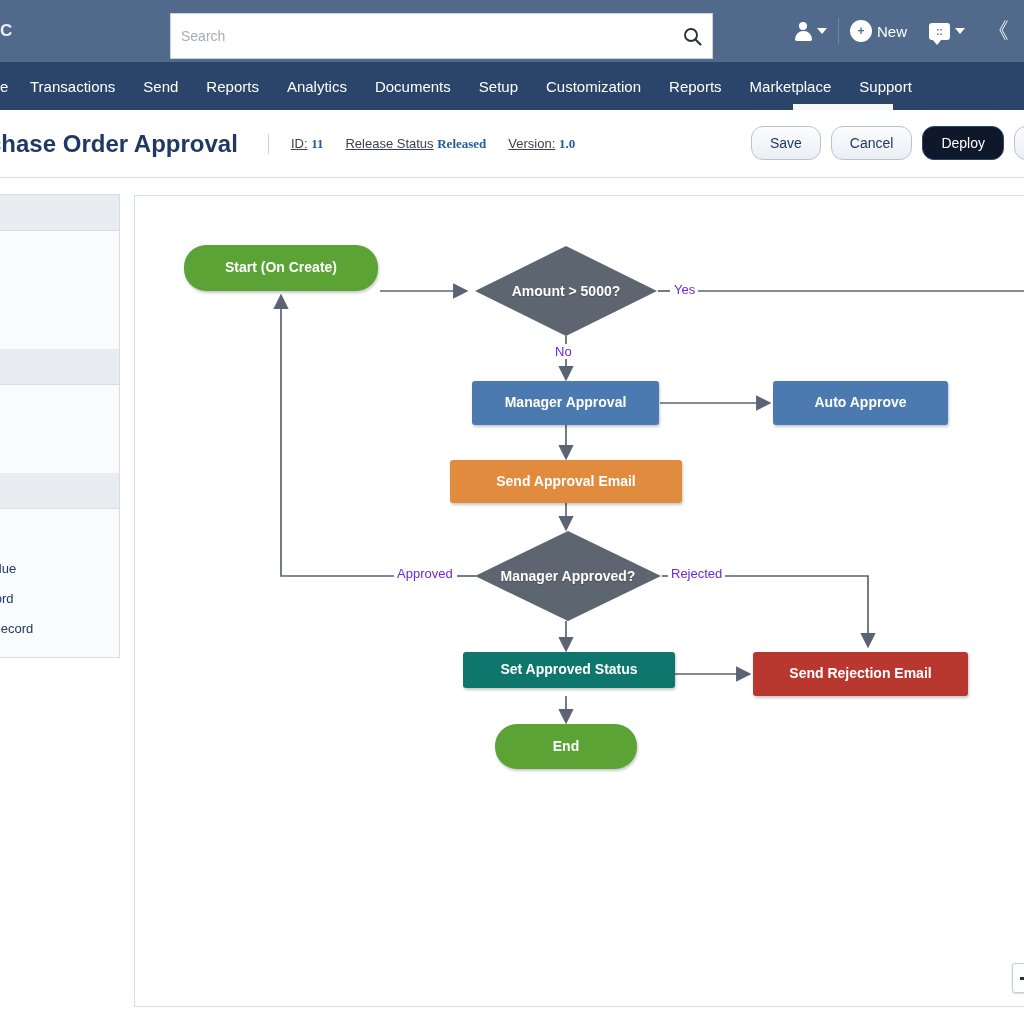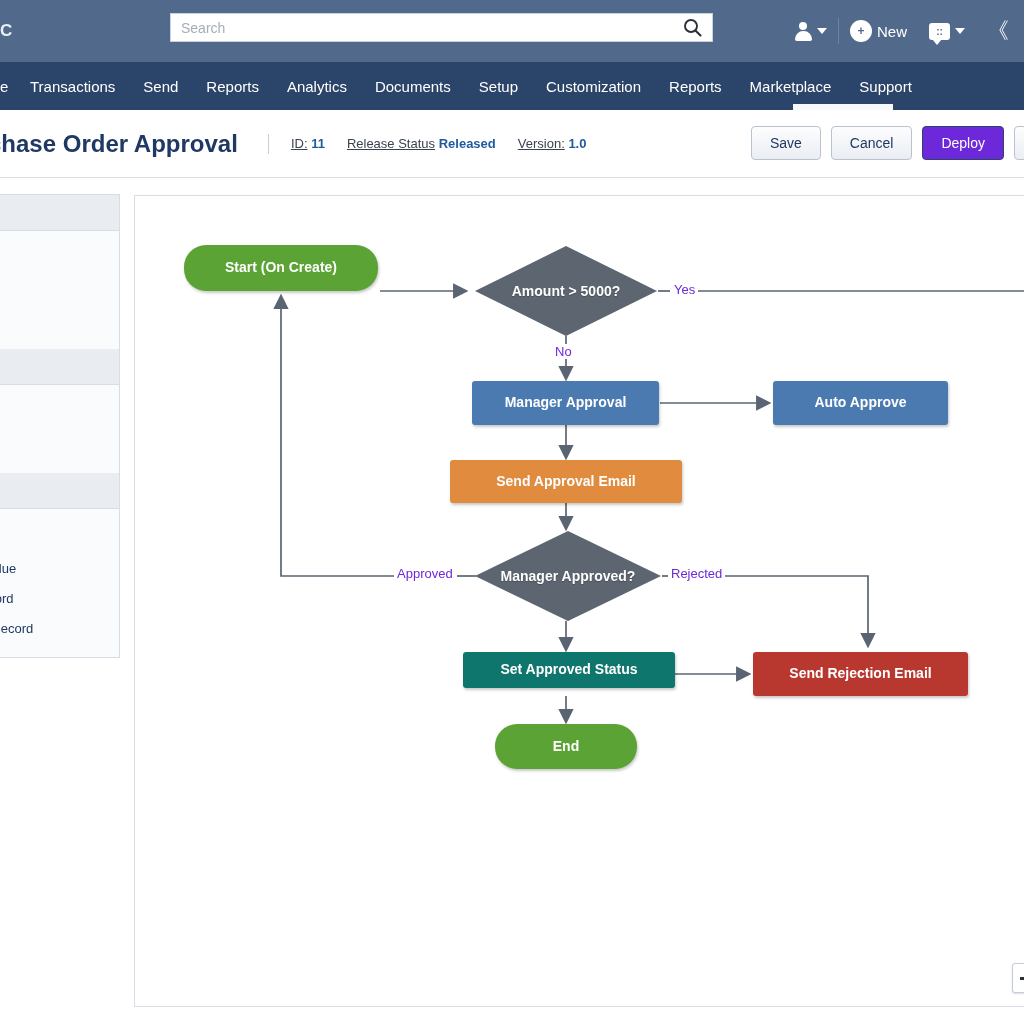"Search" .search-wrap { height: 29px -> 46px }
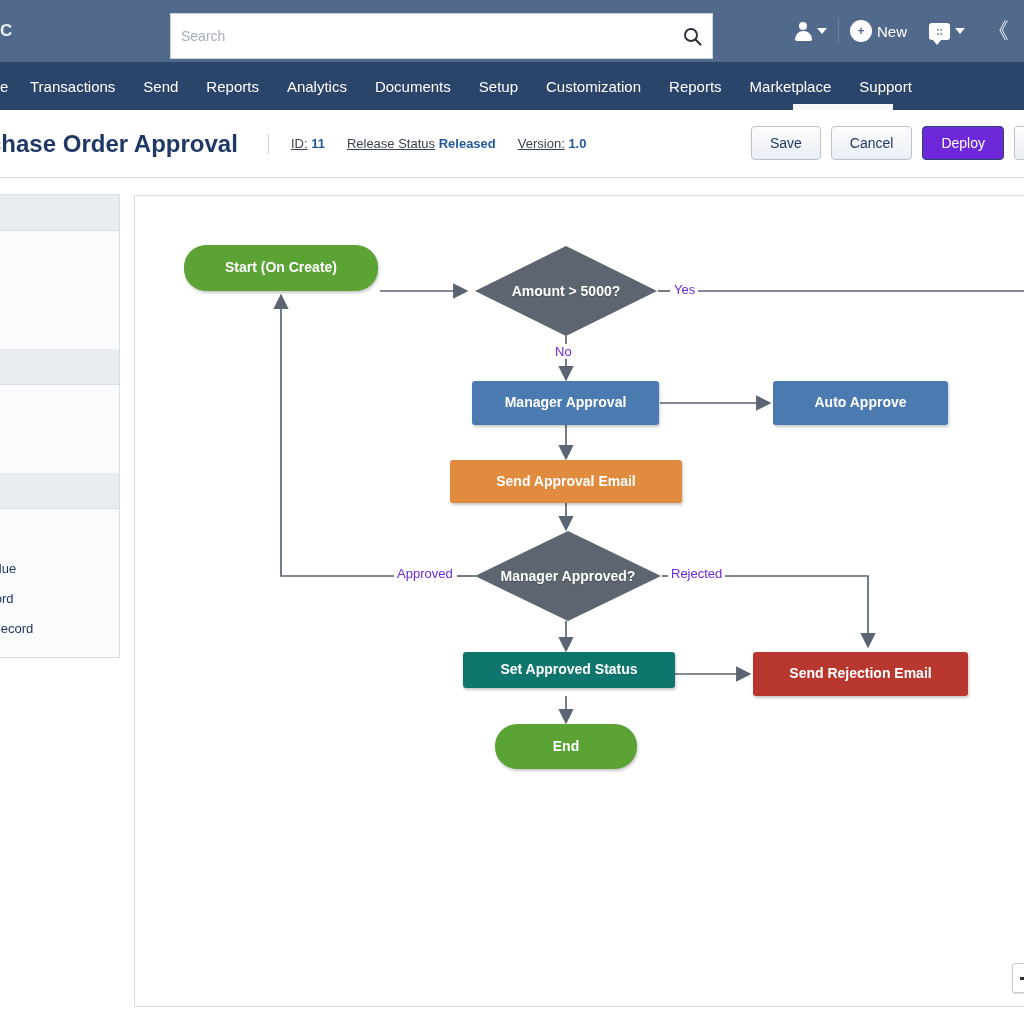"11" .meta-strong { font-family: none -> Liberation Serif, serif }
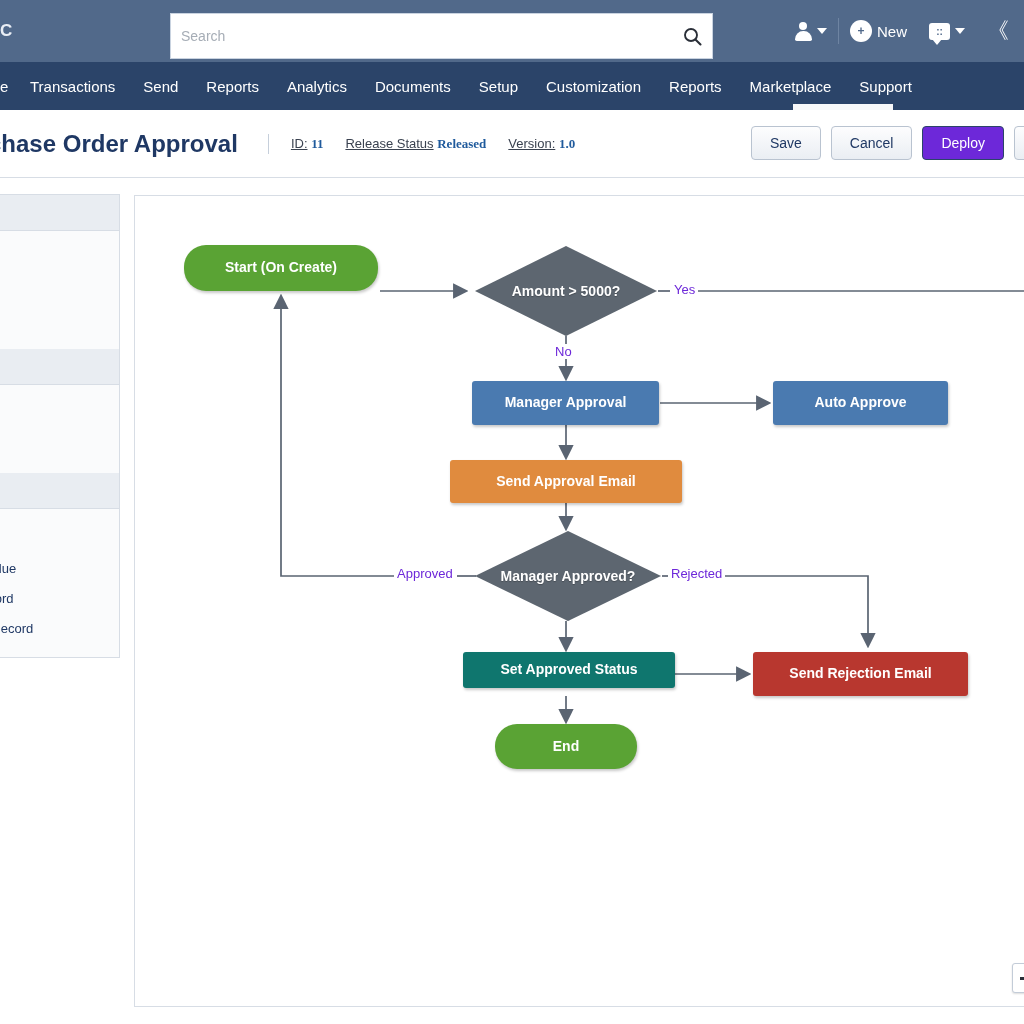"Save" .btn { border-radius: 4px -> 12px }
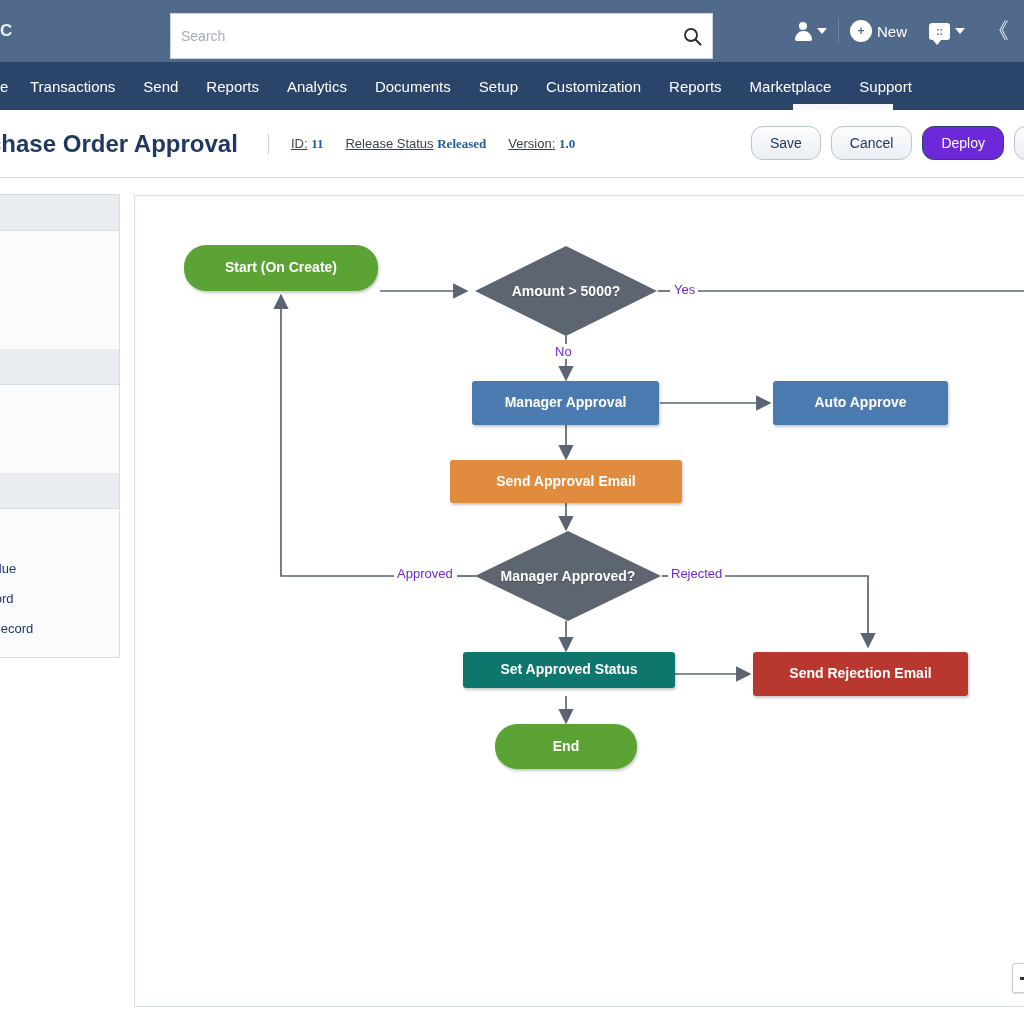"Deploy" .btn-pri { background: #6d28d9 -> #0f172a }
